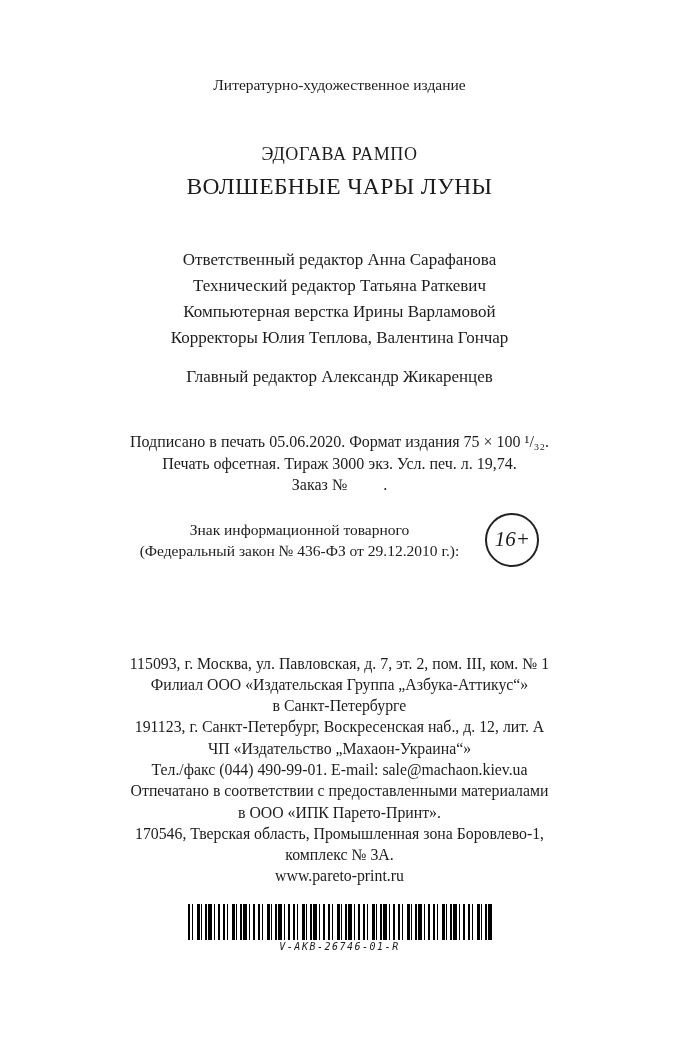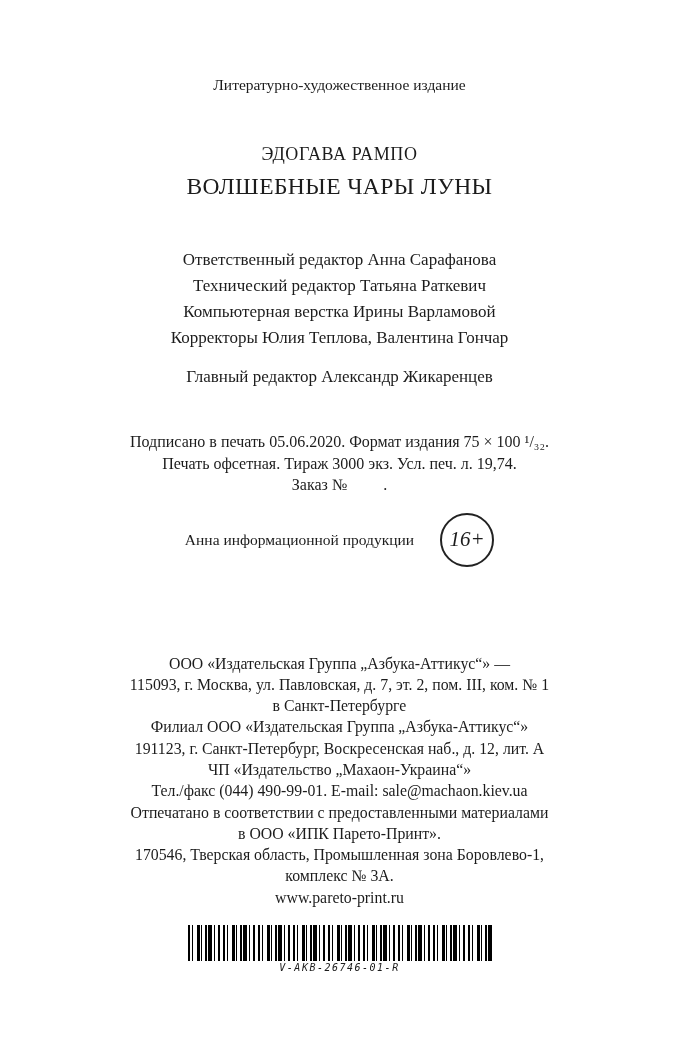"Анна информационной продукции" div { text: Анна информационной продукции -> Знак информационной товарного }
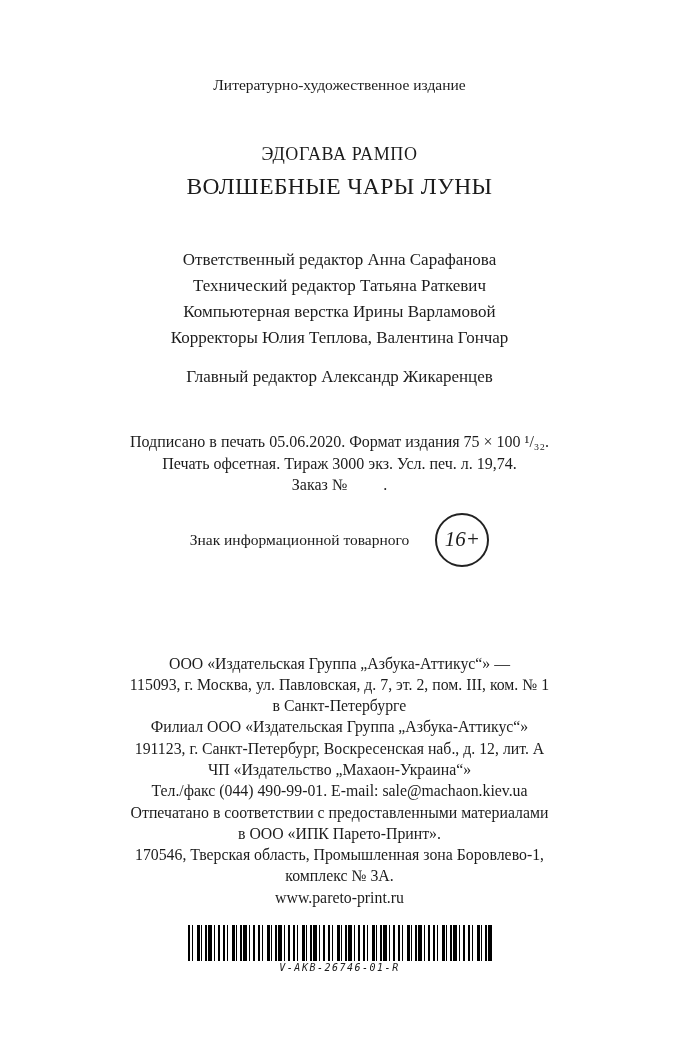"(Федеральный закон № 436-ФЗ от" div { html: none -> <div>(Федеральный закон № 436-ФЗ от 29.12.2010 г.):</div> }
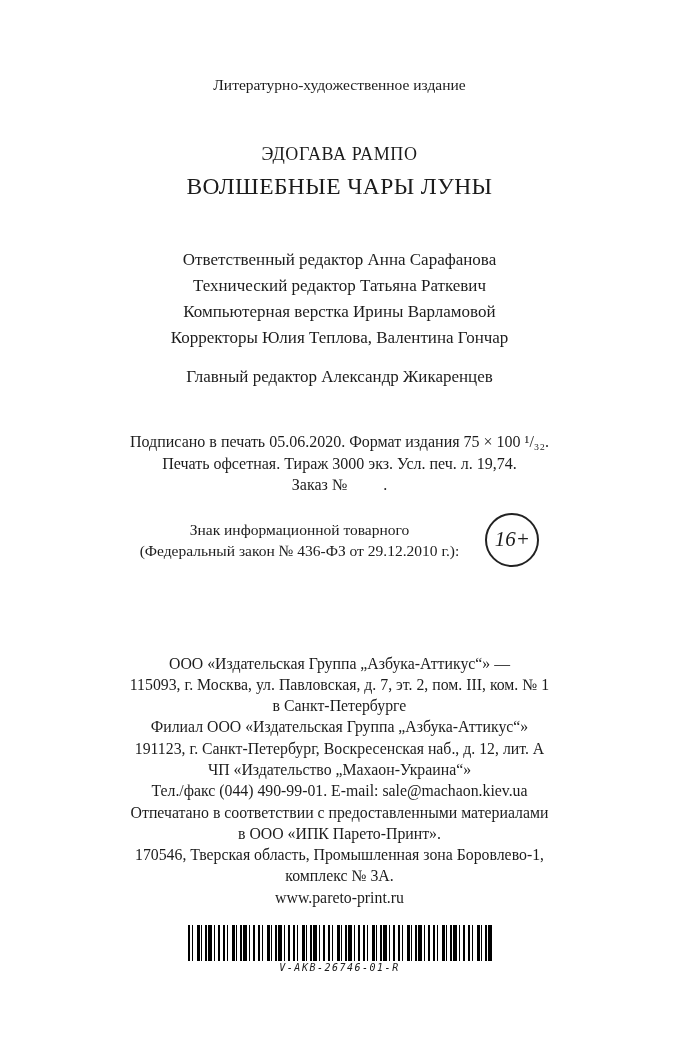"ООО «Издательская Группа" div { html: <div>ООО «Издательская Группа „Азбука-Аттикус“» —</div> -> none }
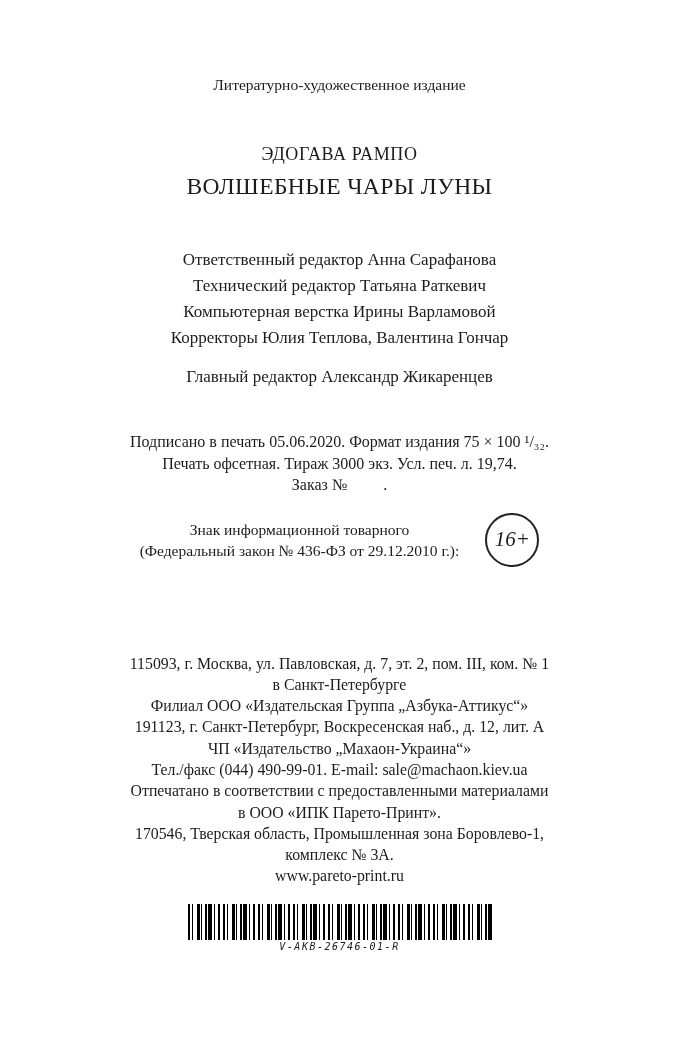"в Санкт-Петербурге" div { order: before "Филиал ООО «Издательская Группа" -> after "Филиал ООО «Издательская Группа" }
